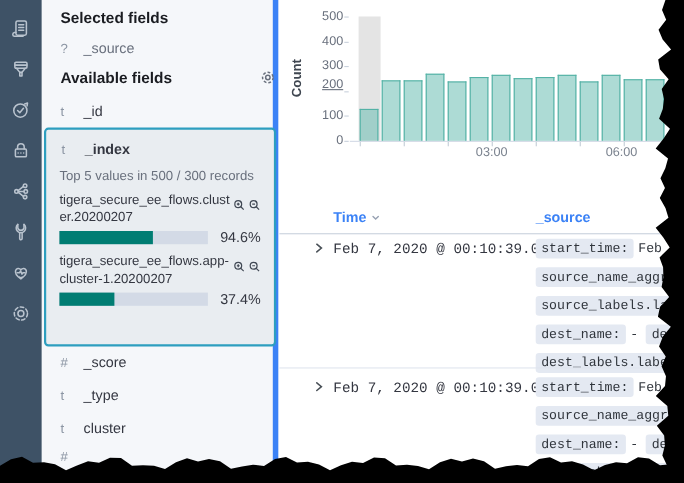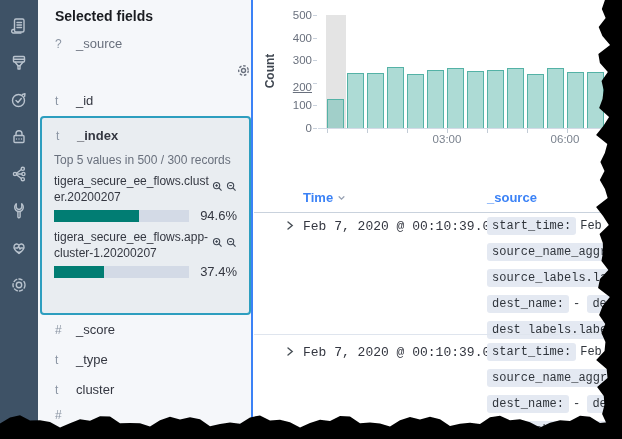"Selected fields" .panel { border-right: 2px solid #3b82f6 -> 5px solid #3b82f6 }
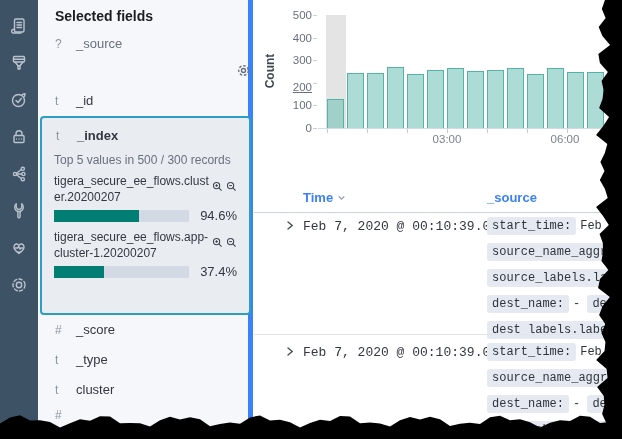"Available fields" h3 { html: none -> <h3>Available fields</h3> }
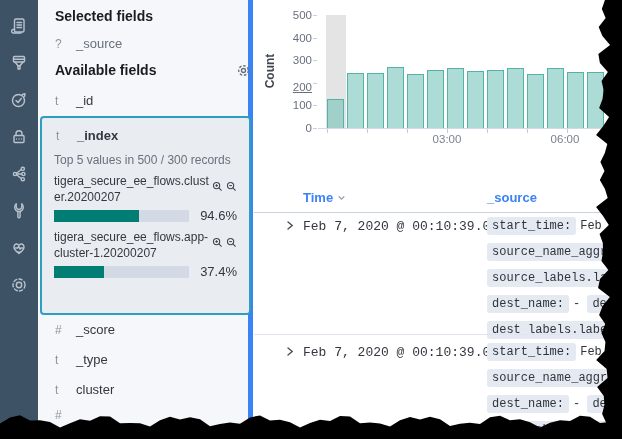"200" span.ytick { top: 81px -> 71px }
